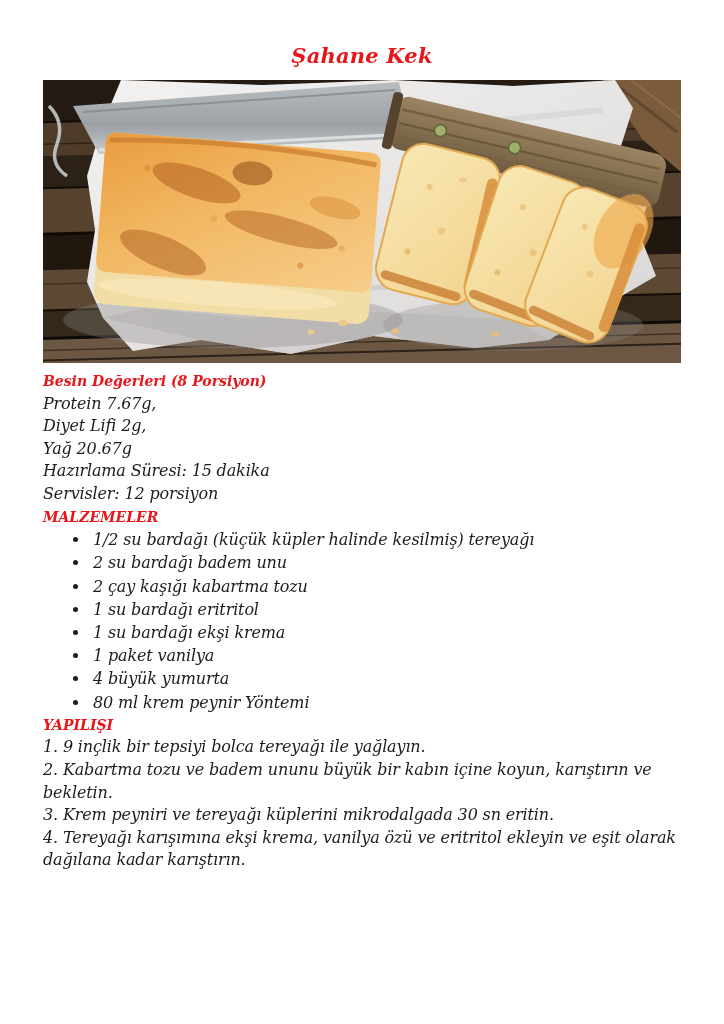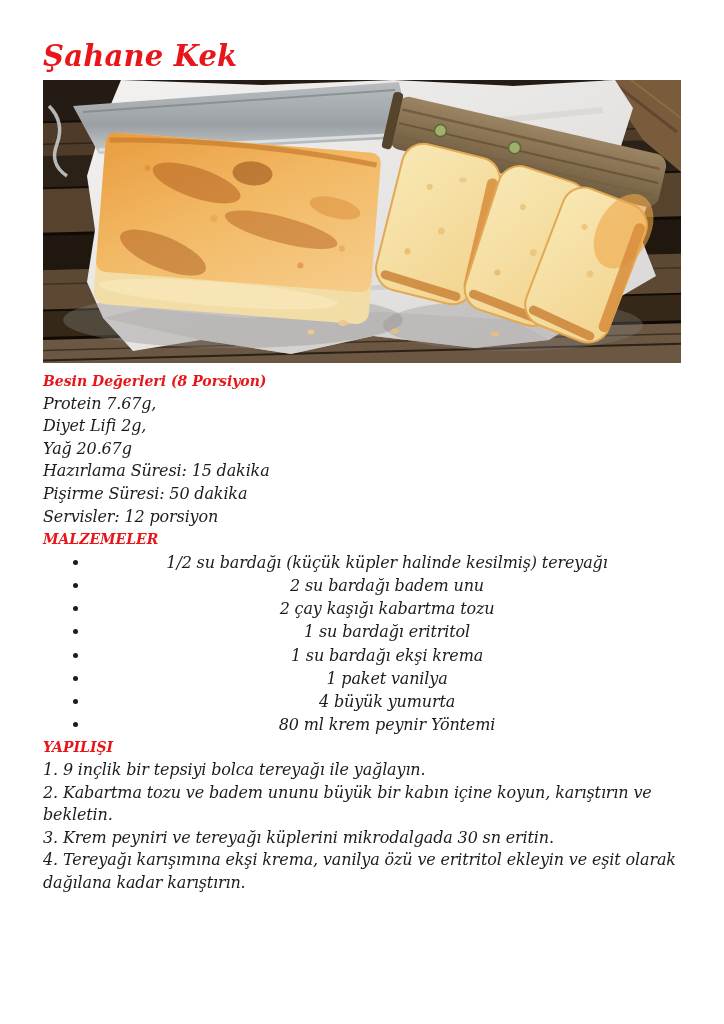"Şahane Kek" .title { font-size: 29px -> 21px; text-align: left -> center }
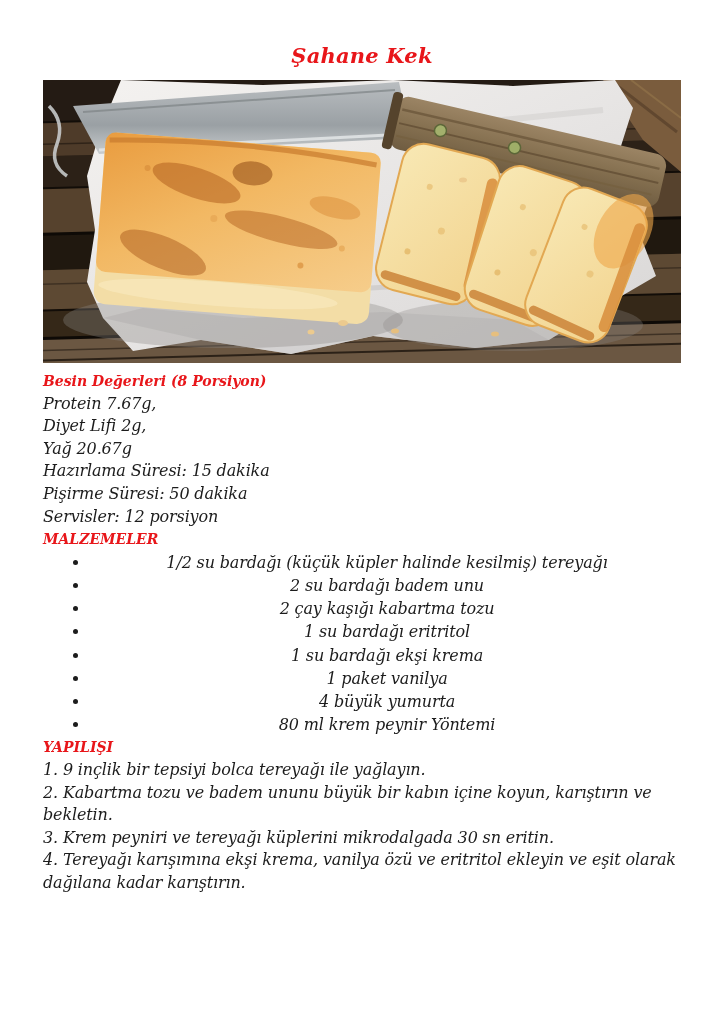"Pişirme Süresi: 50 dakika" p { html: <p>Pişirme Süresi: 50 dakika</p> -> none }
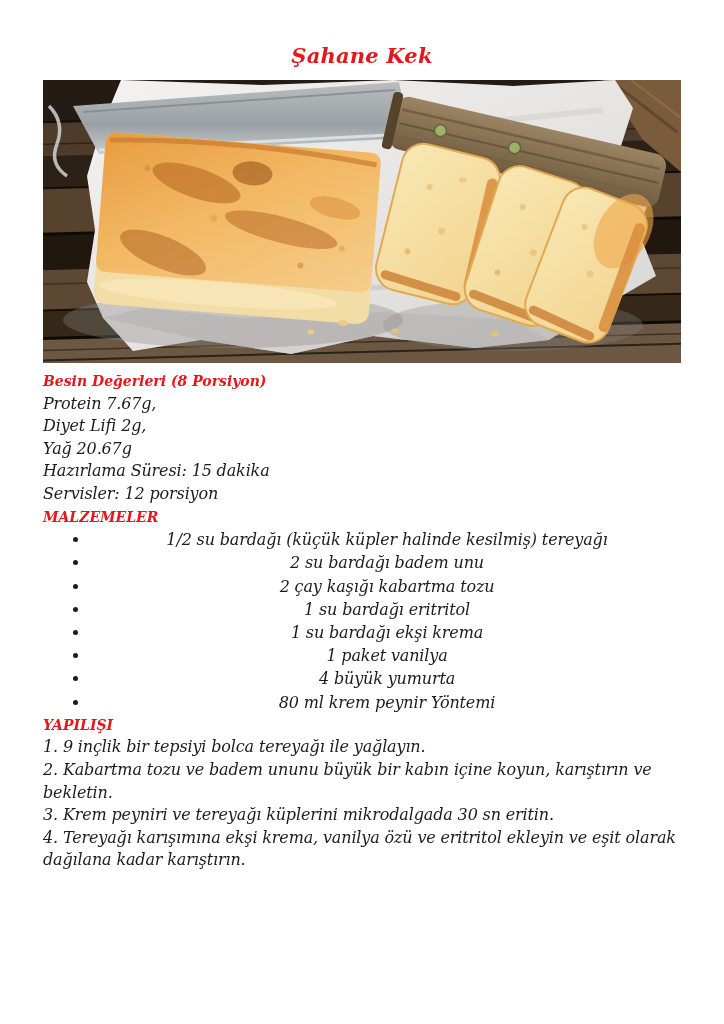"1/2 su bardağı (küçük küpler" ul.ingredients li { text-align: center -> none }
